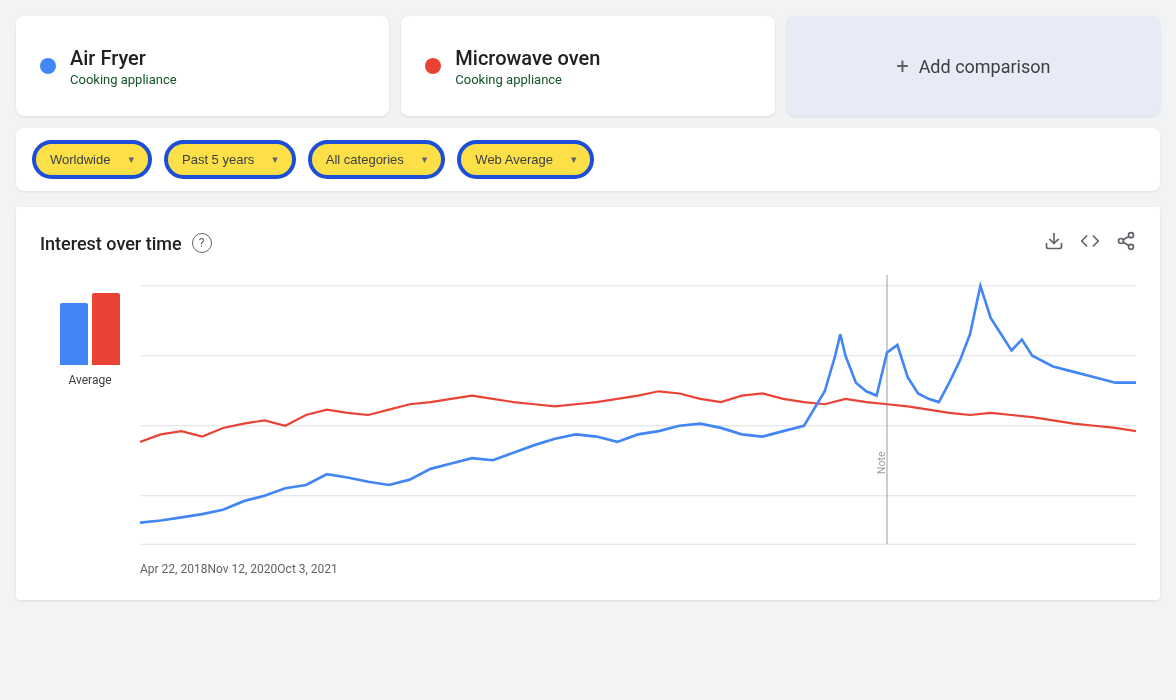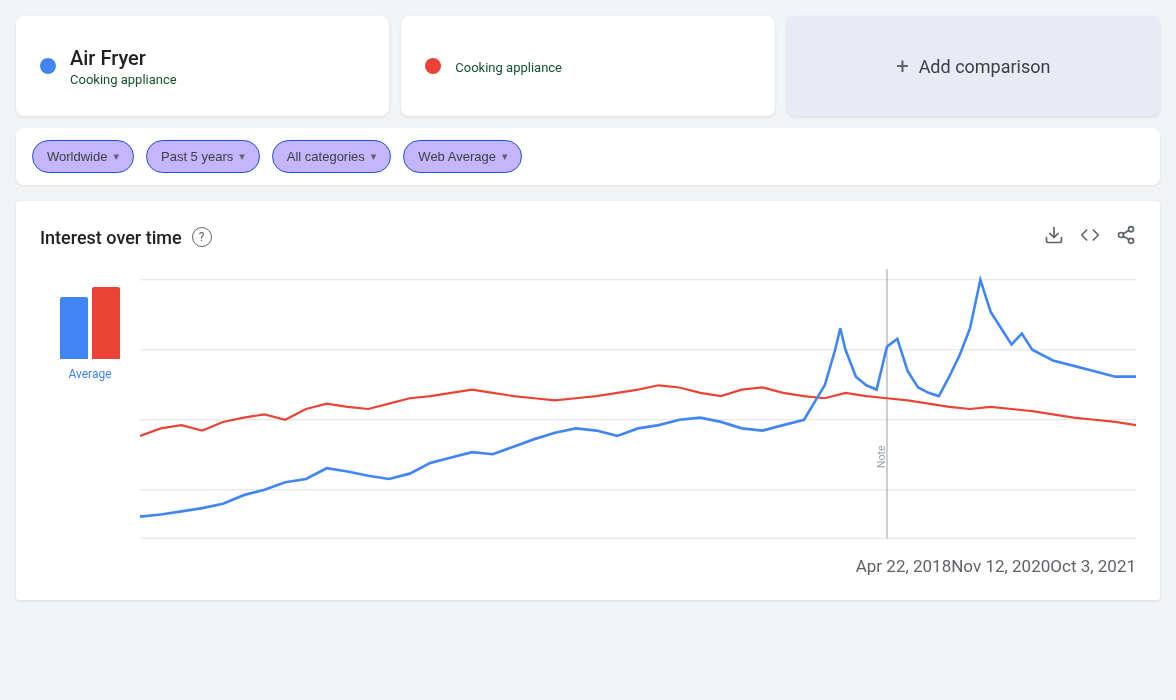"Microwave oven" div.term-name { html: none -> <div>Microwave oven</div> }
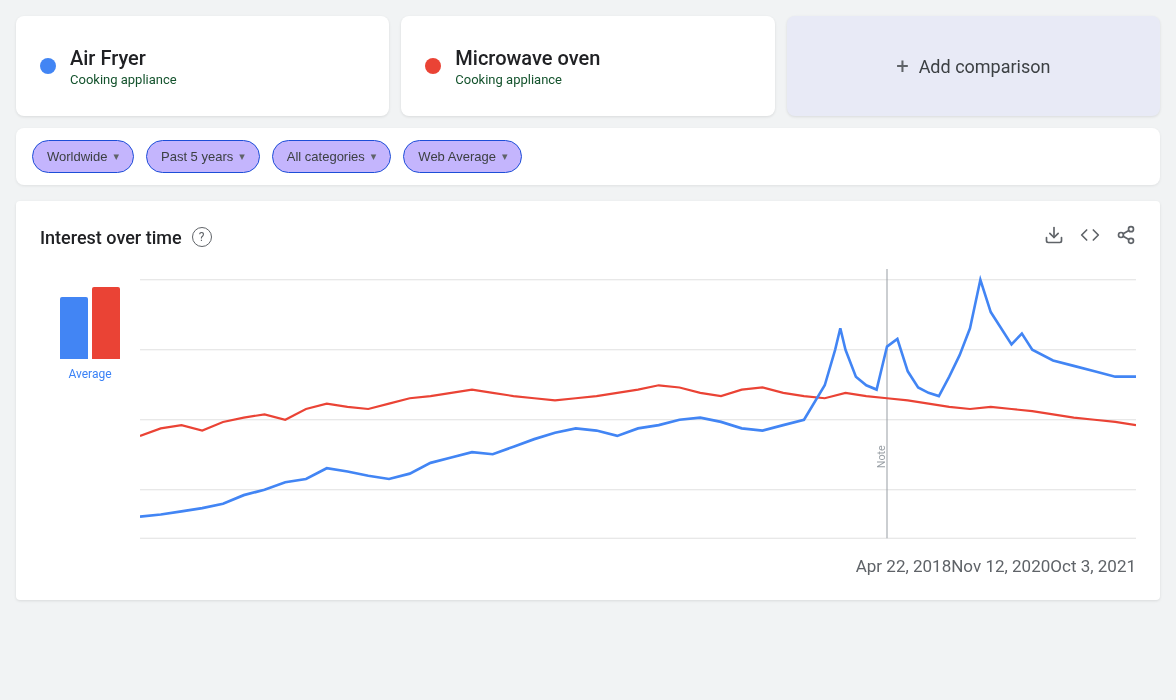"Worldwide" .filter-btn { background: #c4b5fd -> #fde047; border: 1px solid #1d4ed8 -> 4px solid #1d4ed8; gap: 6px -> 18px }
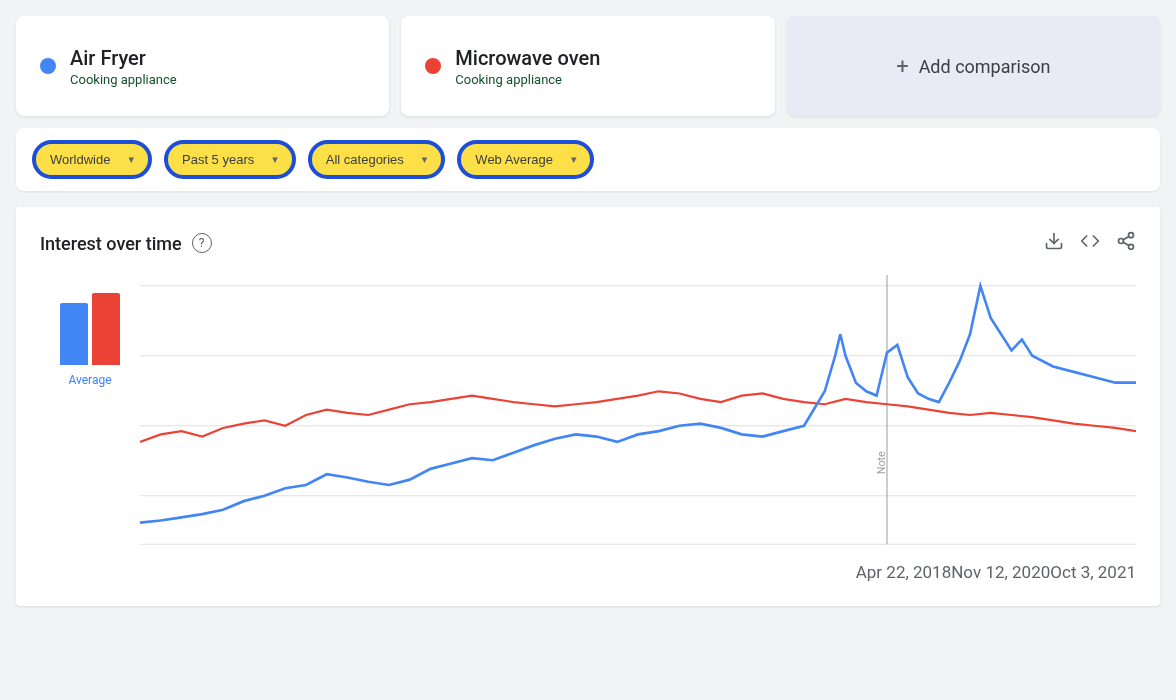"Average" .avg-label { color: #3b82f6 -> #404040 }
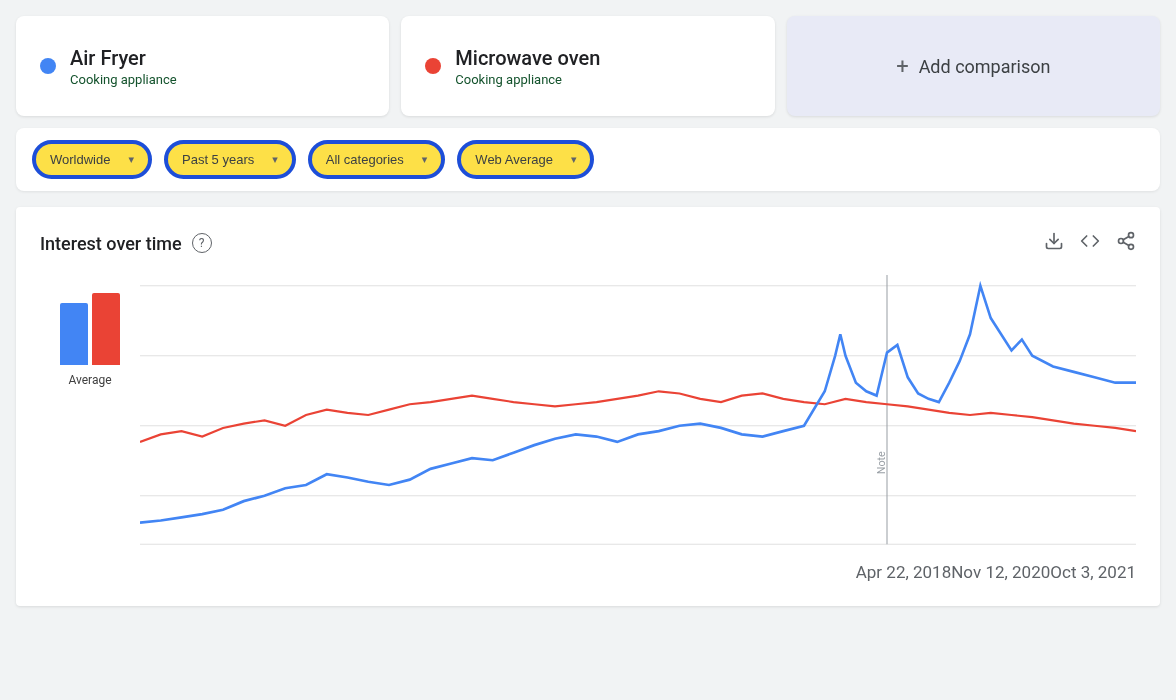"Apr 22, 2018" .x-labels { font-size: 17px -> 12px; justify-content: flex-end -> flex-start }
